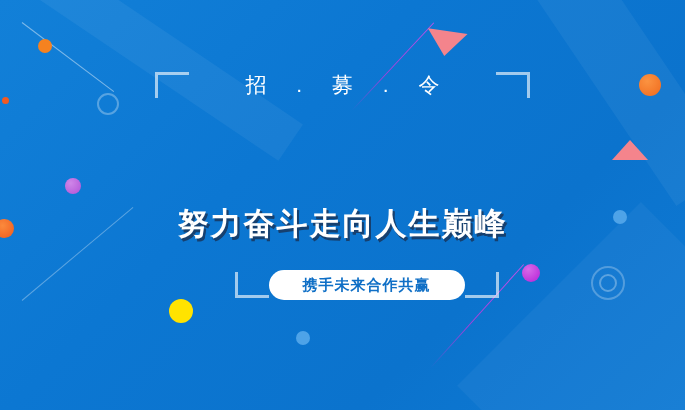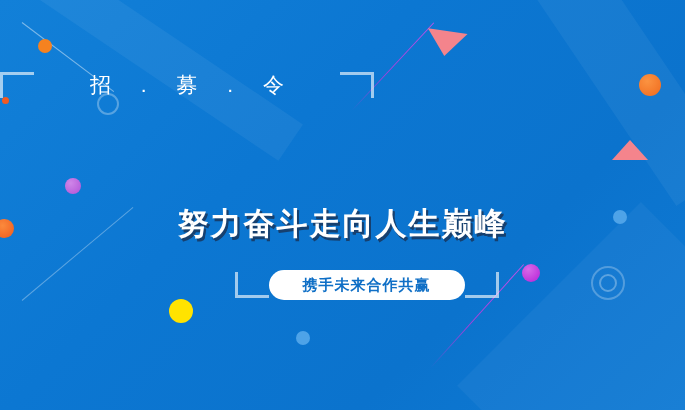"招 . 募 . 令" .kicker-row { justify-content: none -> center }
